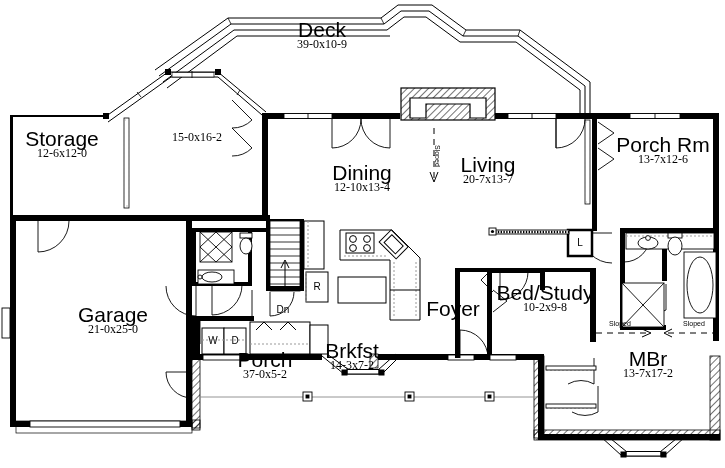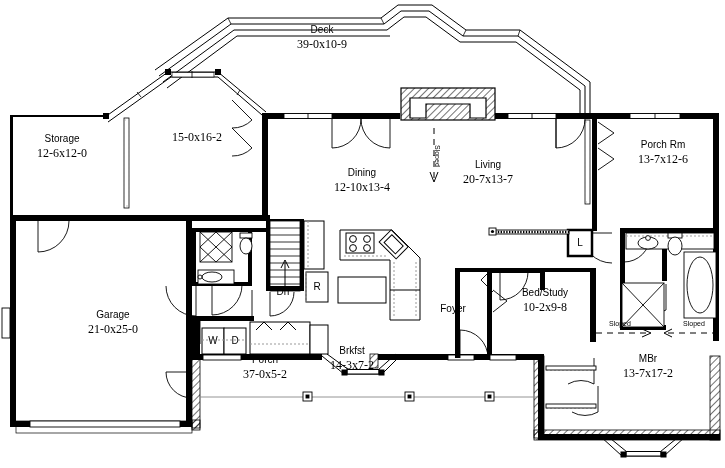"Deck" .rm-name { font-size: 10px -> 21px }
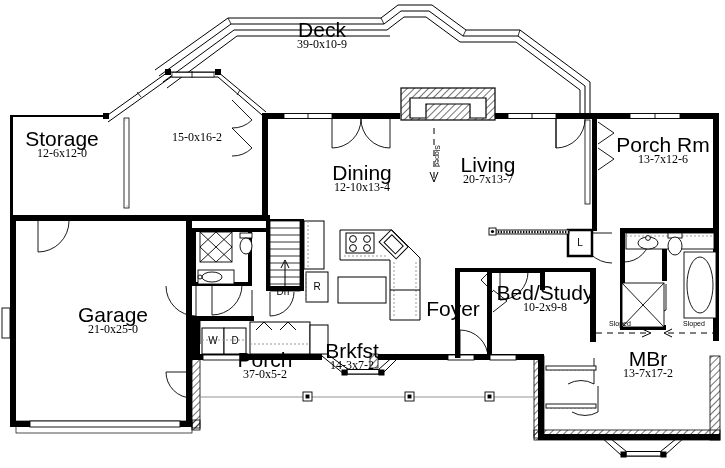"Dn" div.tiny-label { top: 292px -> 310px }
